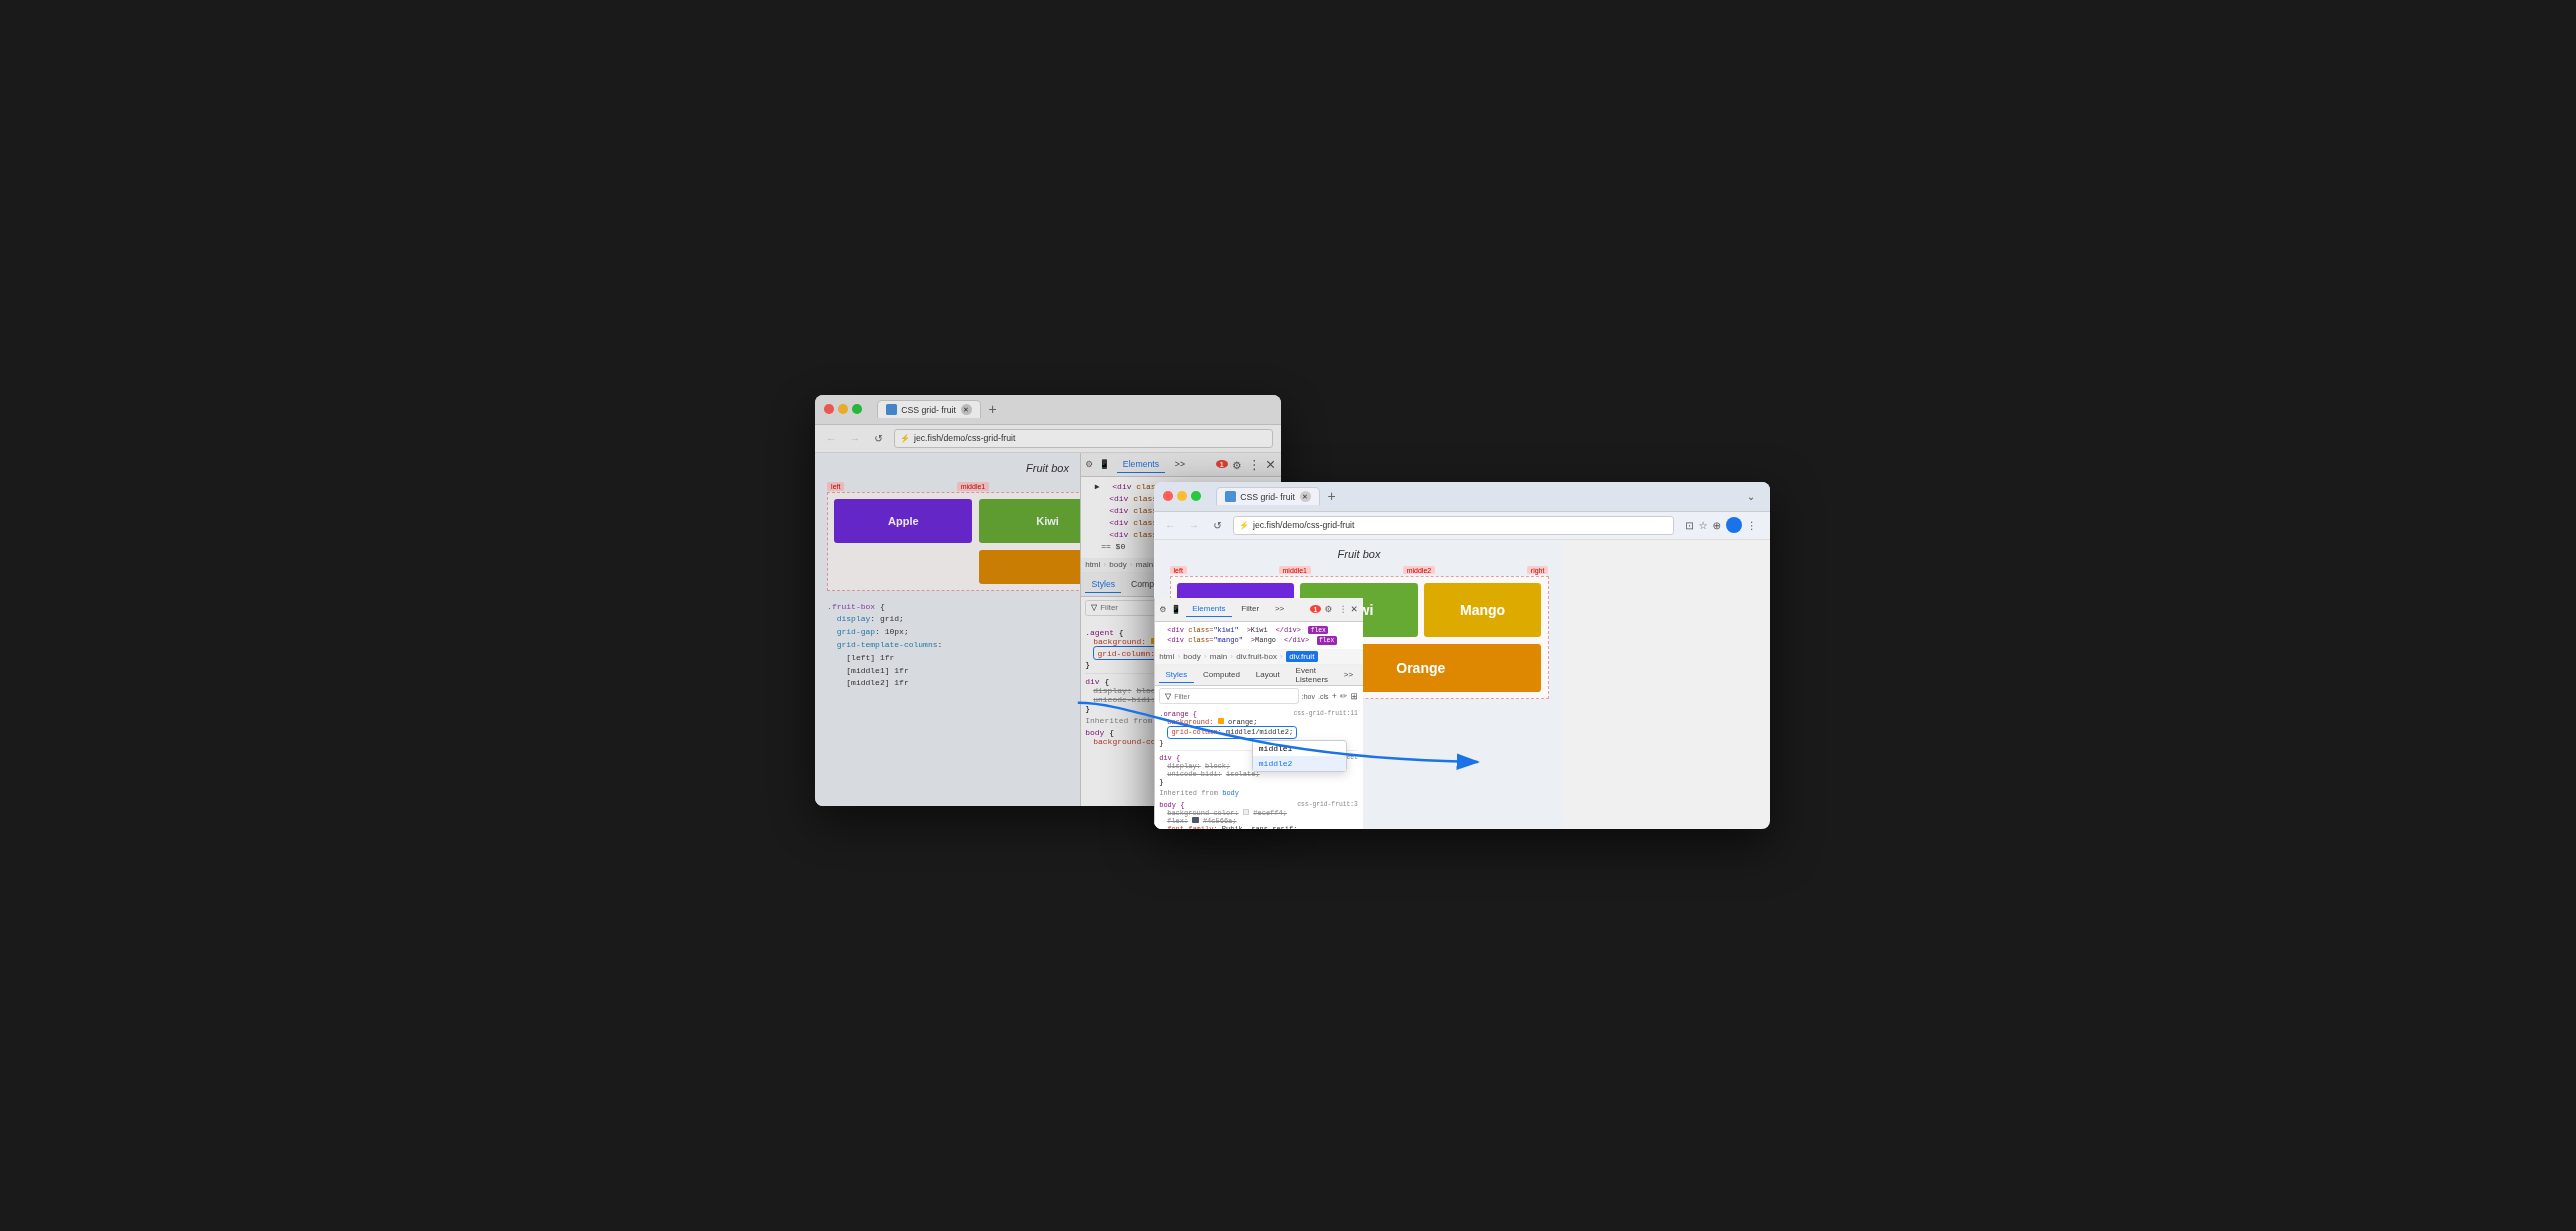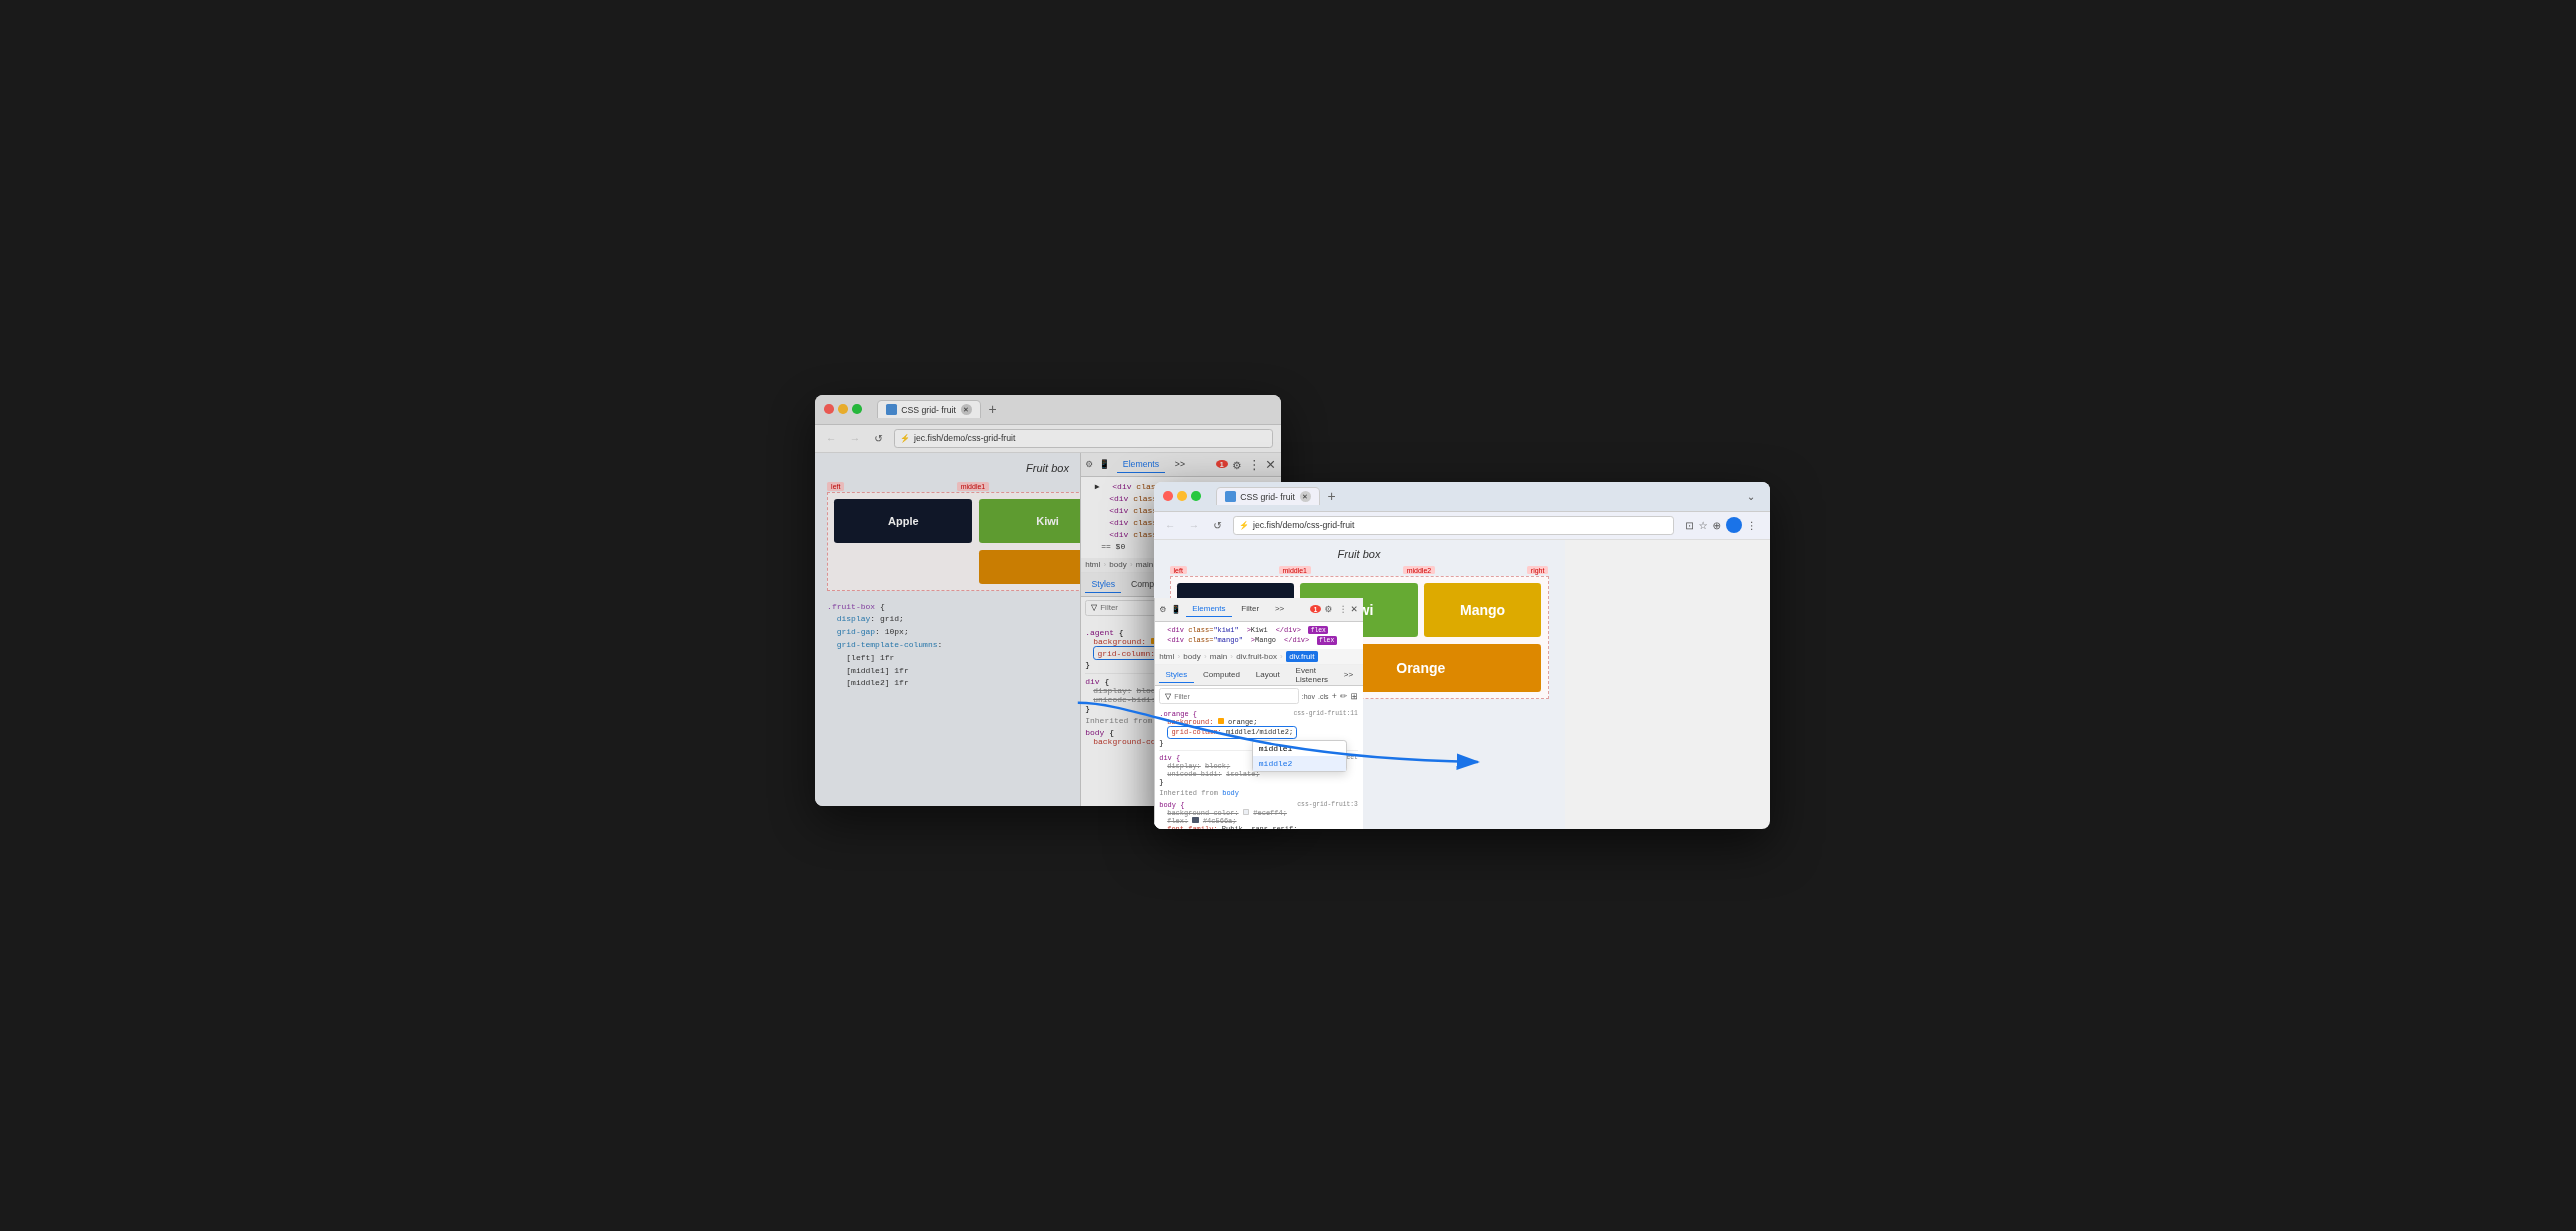"Apple" .fruit-apple { background: #0f172a -> #6d28d9 }
